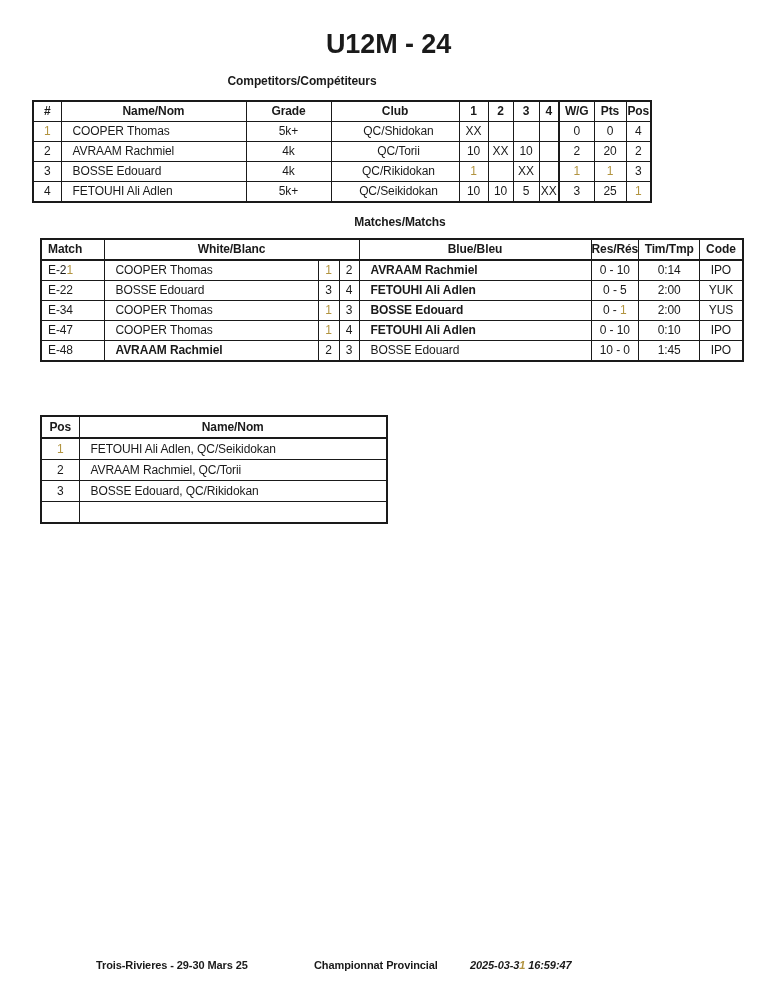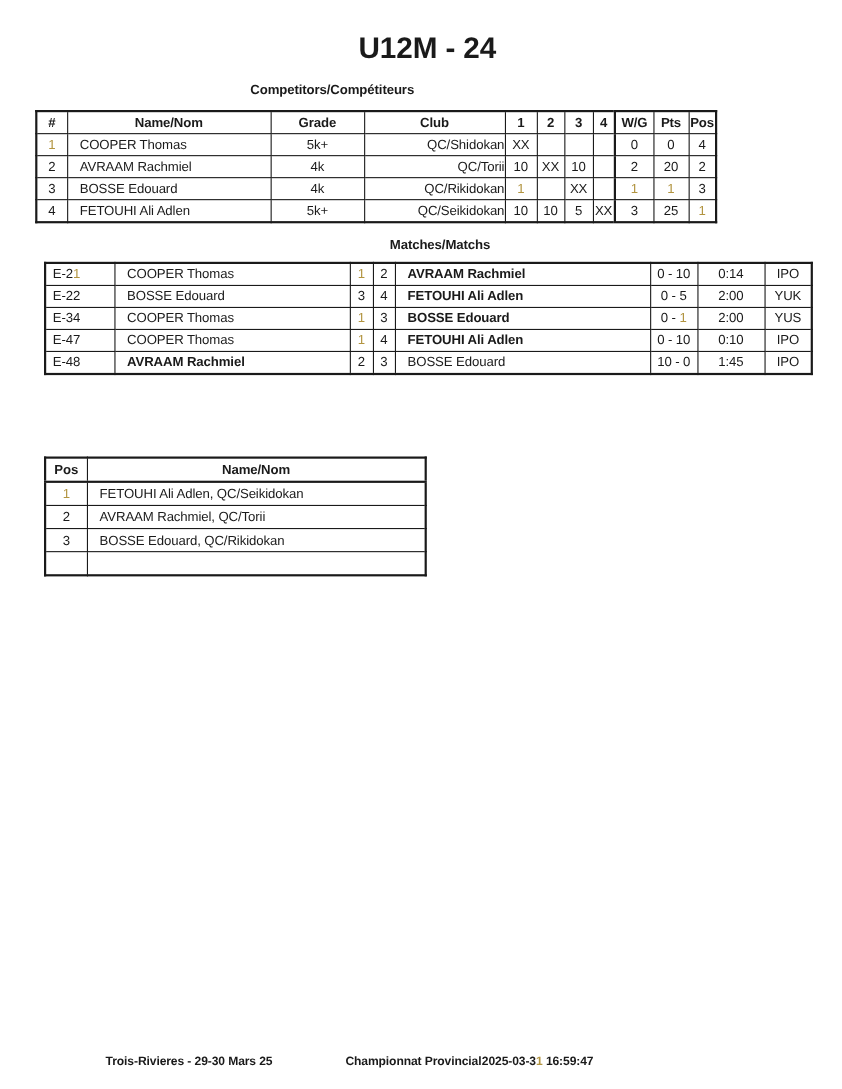"QC/Shidokan" .pl7 { text-align: right -> center }
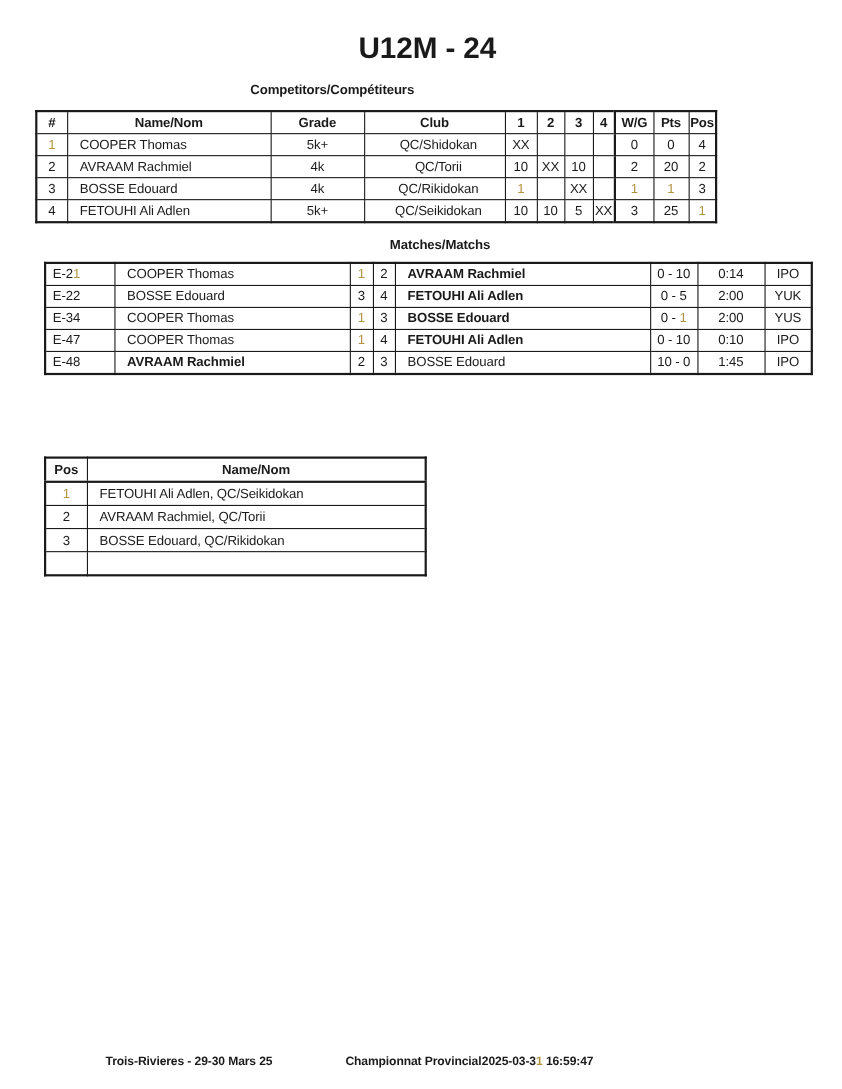"Match" tr { html: none -> <tr> <th>Match</th> <th>White/Blanc</th> <th>Blue/Bleu</th> <th>Res/Rés</th> <th>Tim/Tmp</th> <th>Code</th> </tr> }
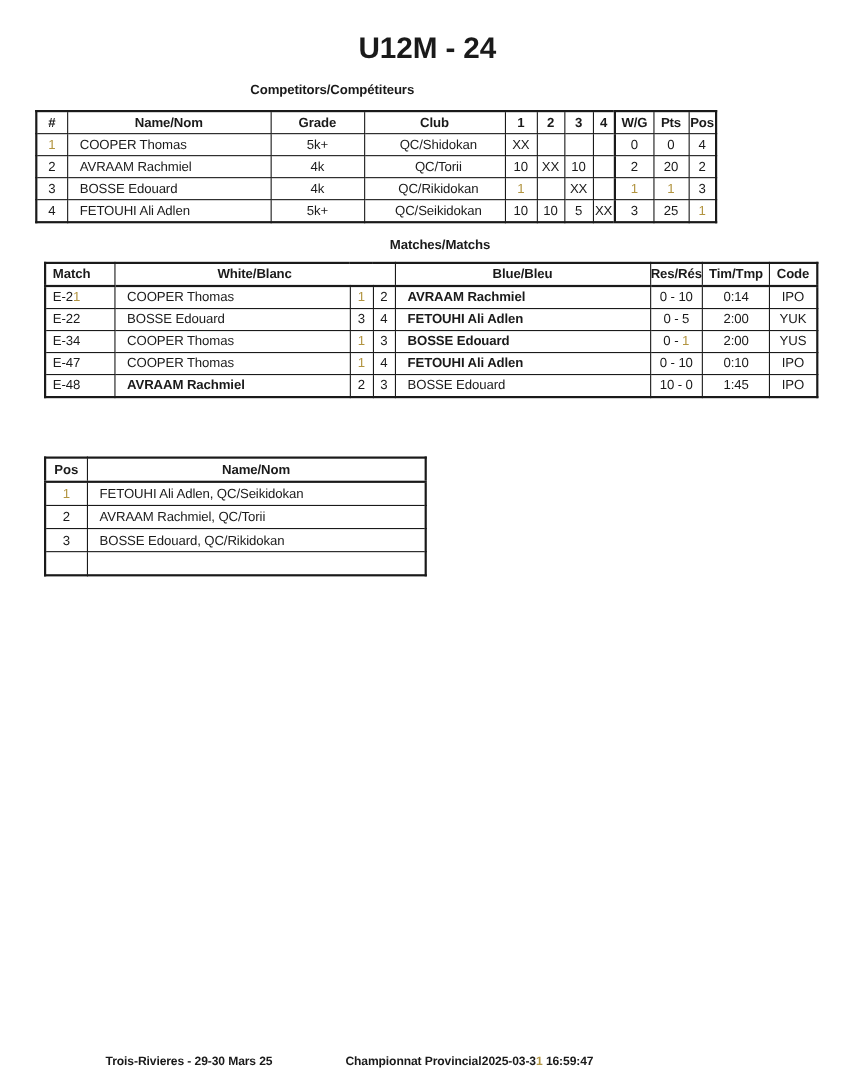"2025-03-31 16:59:47" #f3 { font-style: none -> italic; left: 438px -> 470px }
